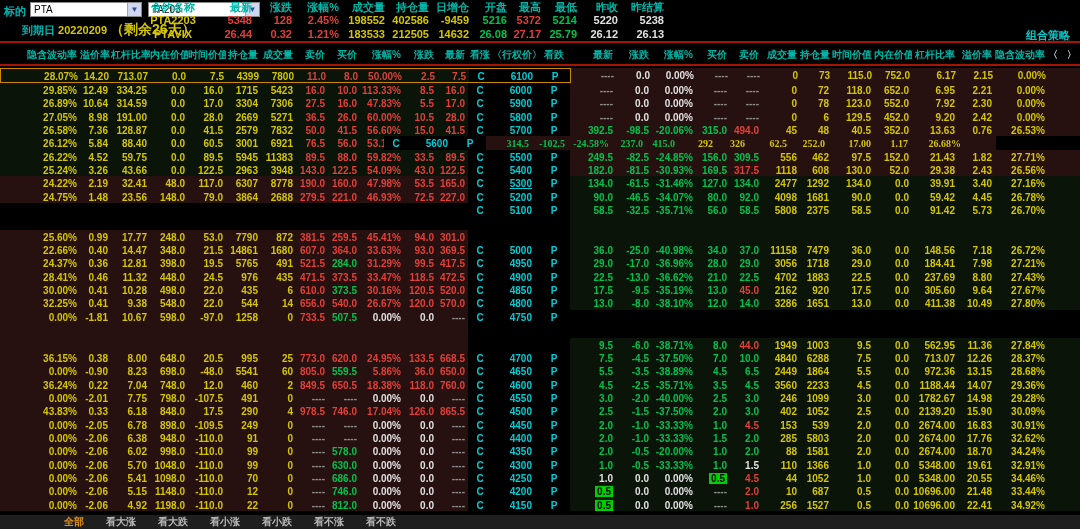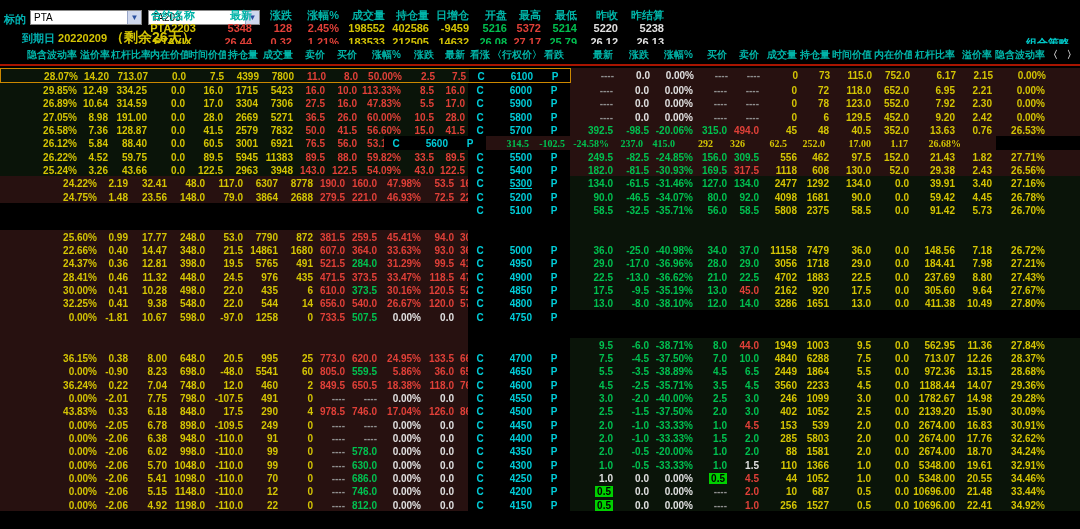"标的" #topbar { top: 8px -> 0 }
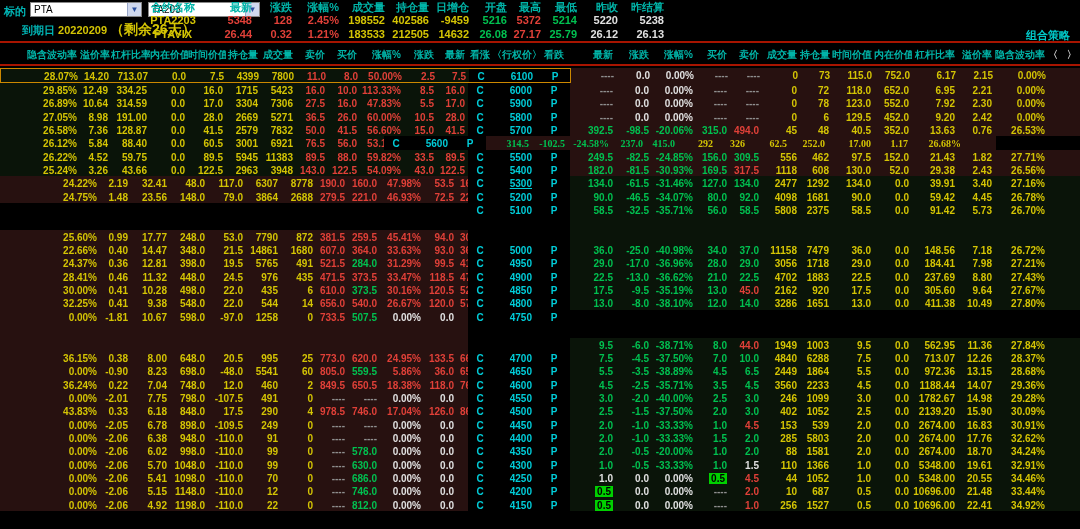"24.22%" .orow.lower .z-call { padding-left: 20px -> none }
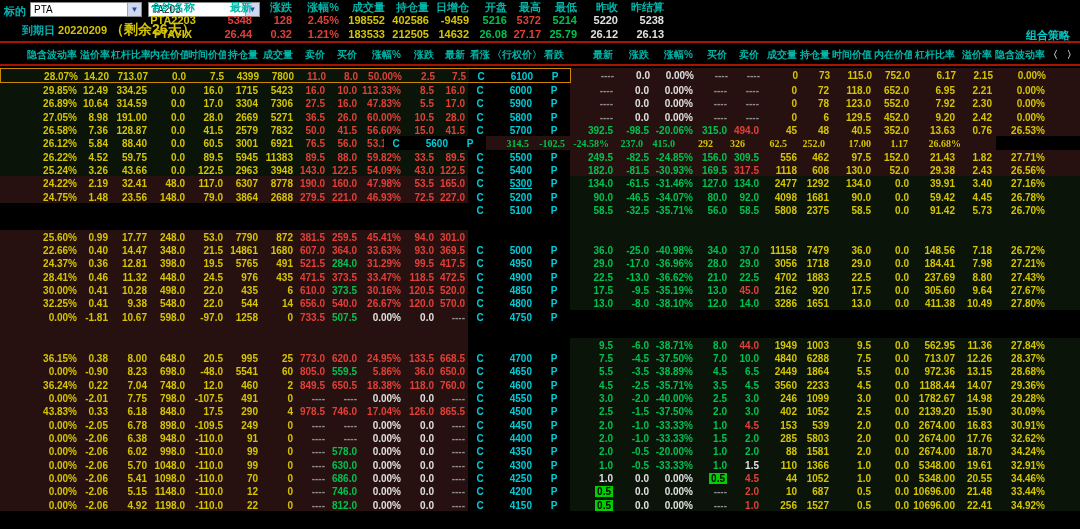"全部" div { html: none -> <div> <div>全部</div> <div>看大涨</div> <div>看大跌</div> <div>看小涨</div> <div>看小跌</div> <div>看不涨</div> <div>看不跌</div> </div> }
